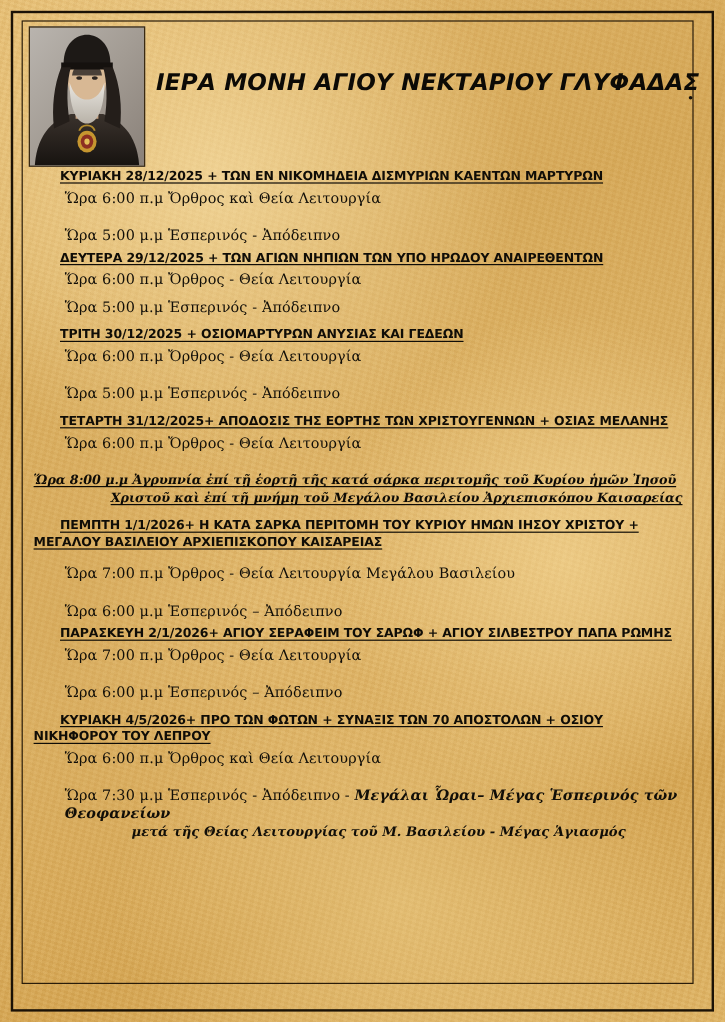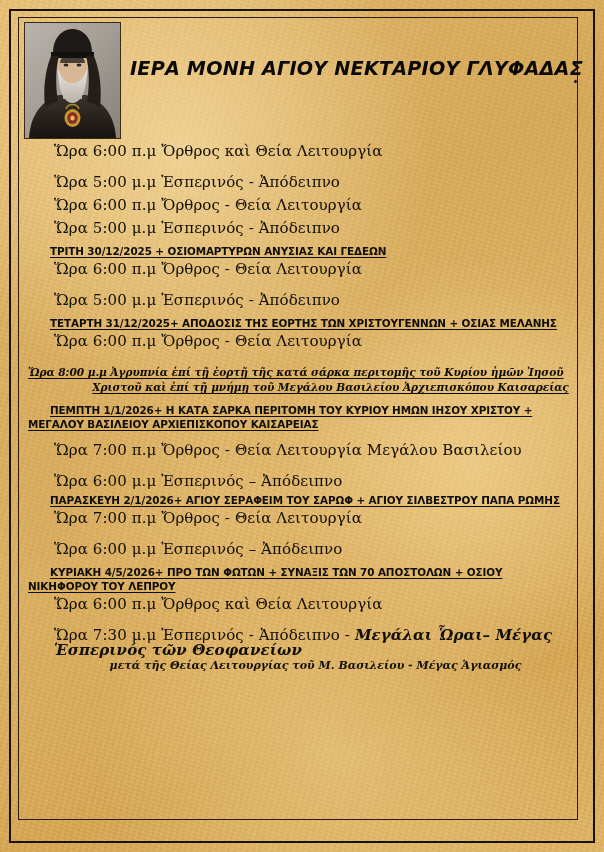"ΚΥΡΙΑΚΗ 28/12/2025 + ΤΩΝ ΕΝ" div.head { html: none -> <div>ΚΥΡΙΑΚΗ 28/12/2025 + ΤΩΝ ΕΝ ΝΙΚΟΜΗΔΕΙΑ ΔΙΣΜΥΡΙΩΝ ΚΑΕΝΤΩΝ ΜΑΡΤΥΡΩΝ</div> }
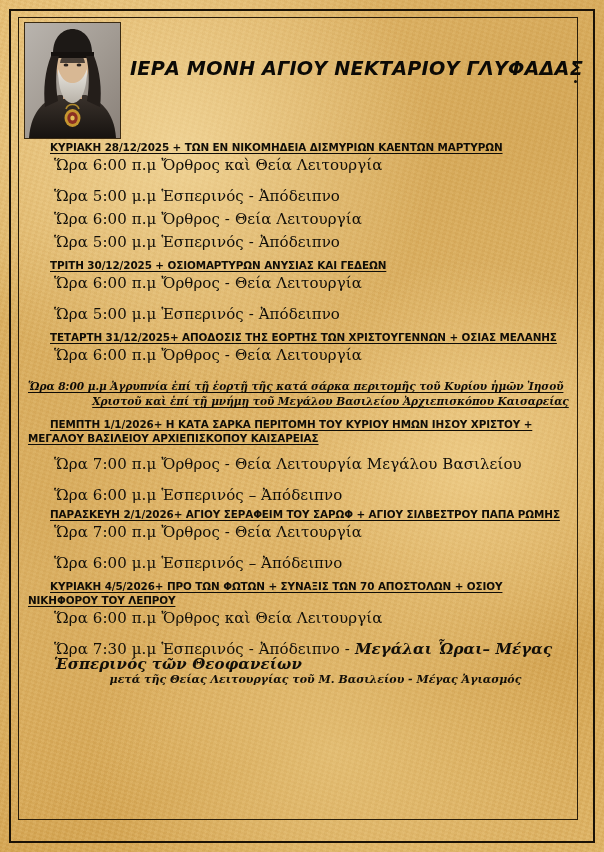"Ὥρα 6:00 π.μ Ὄρθρος καὶ" .svc { font-size: 15px -> 12px }
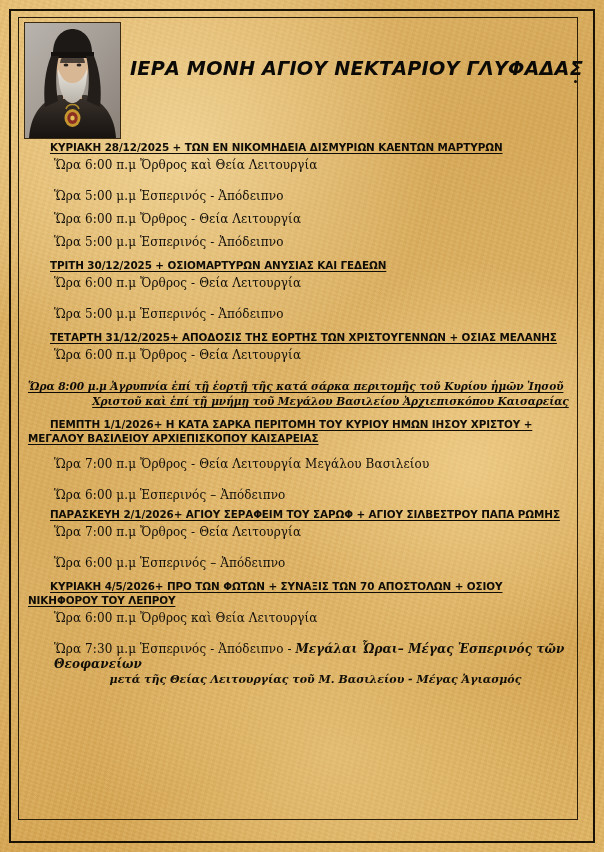"ΔΕΥΤΕΡΑ 29/12/2025 + ΤΩΝ ΑΓΙΩΝ" div.head { html: none -> <div>ΔΕΥΤΕΡΑ 29/12/2025 + ΤΩΝ ΑΓΙΩΝ ΝΗΠΙΩΝ ΤΩΝ ΥΠΟ ΗΡΩΔΟΥ ΑΝΑΙΡΕΘΕΝΤΩΝ</div> }
